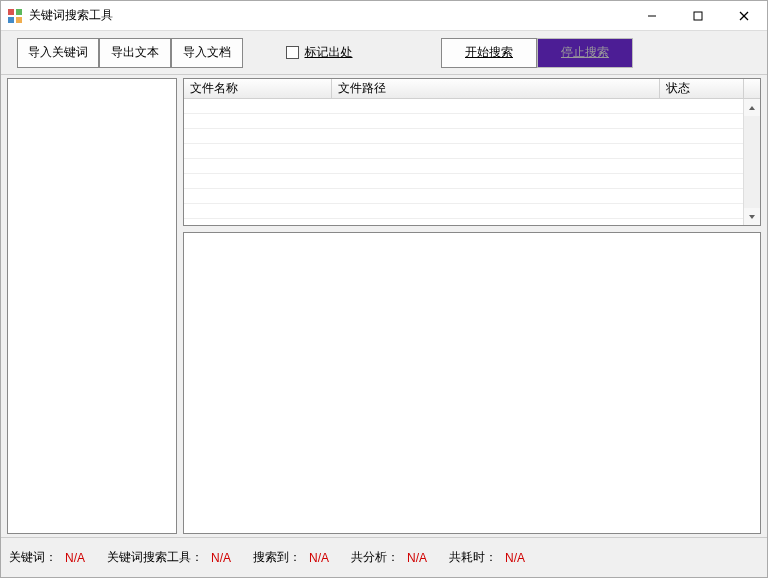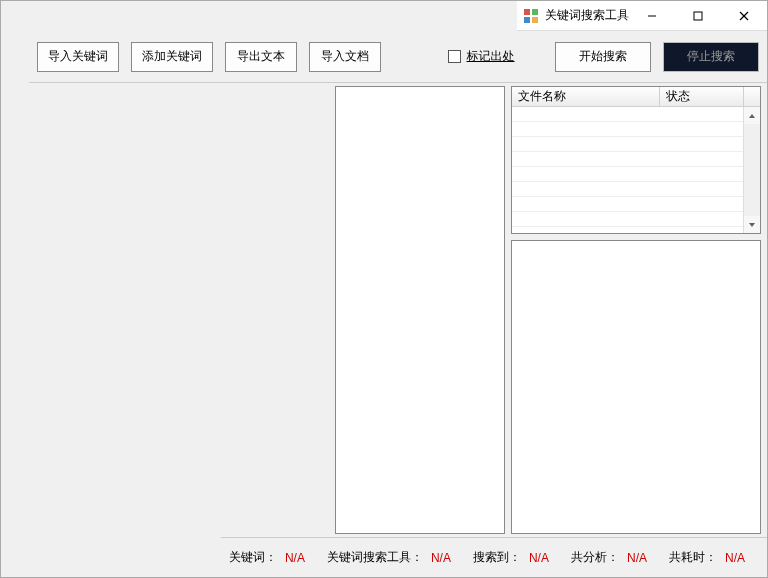"关键词搜索工具" .window { align-items: flex-end -> none }
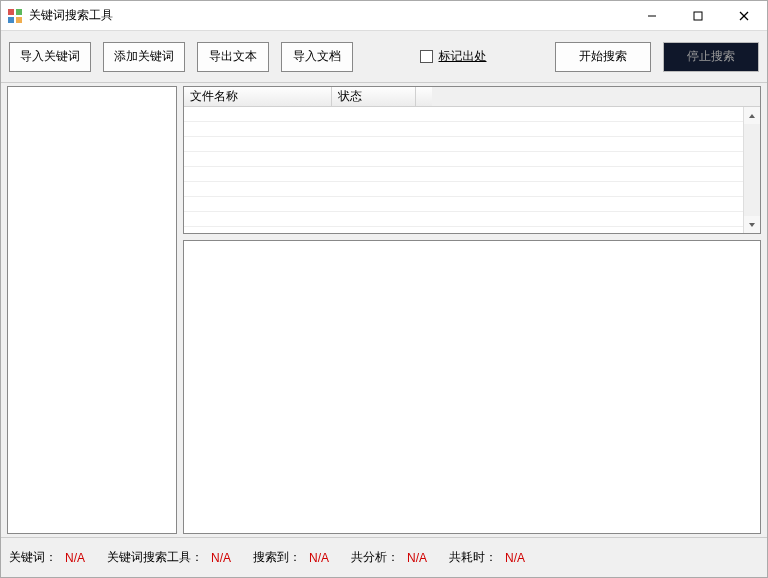"导入关键词" .toolbar { gap: 12px -> 0; height: 52px -> 44px; padding: 0 8px -> 0 16px }
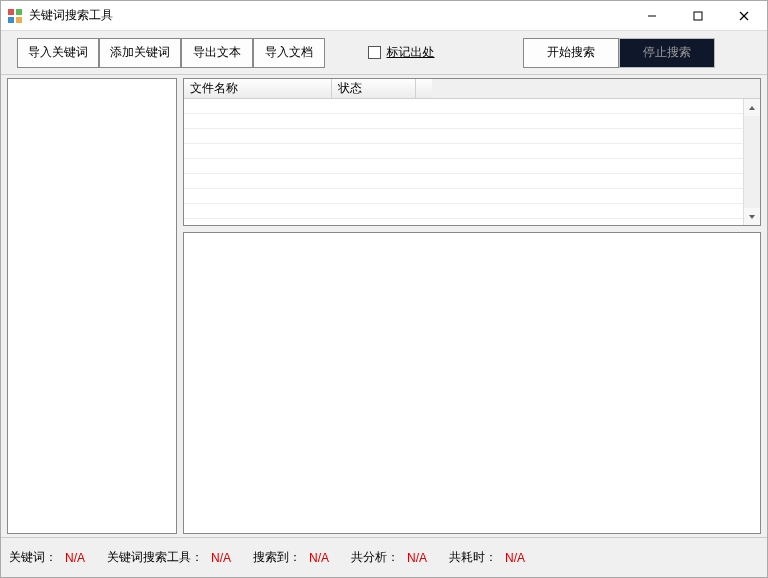"添加关键词" button.tb-btn { html: <button>添加关键词</button> -> none }
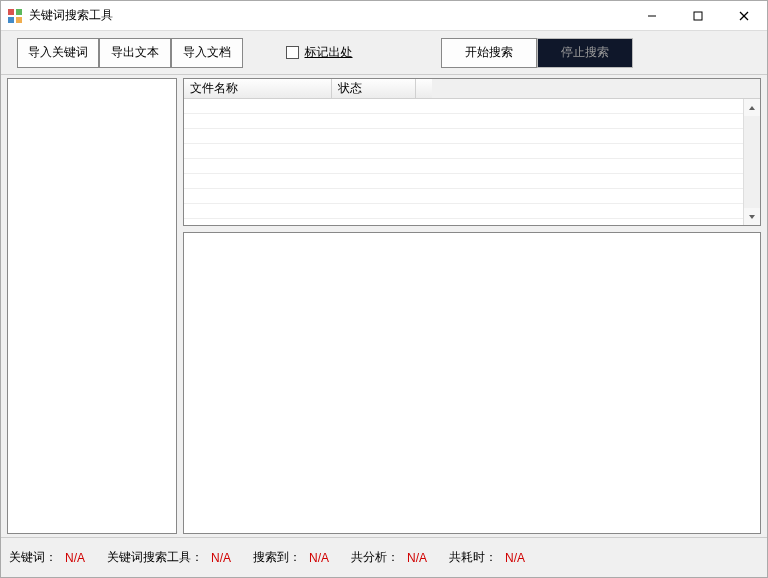"开始搜索" .tb-btn.wide { text-decoration: none -> underline }
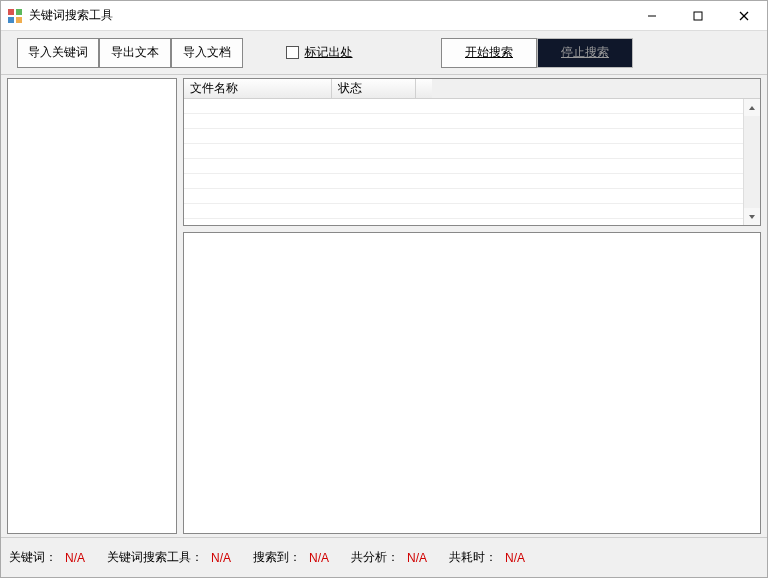"停止搜索" .tb-btn.disabled { background: #0f172a -> #4c1d95 }
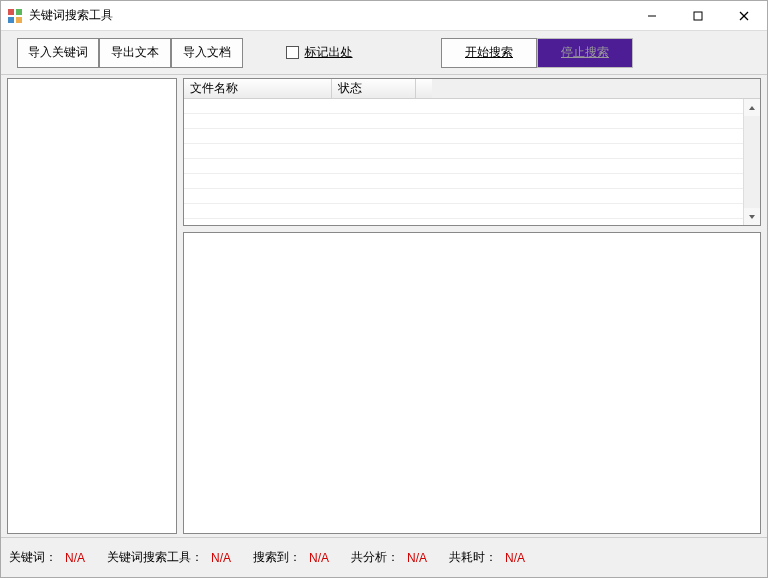"文件路径" div.lh-cell { html: none -> <div>文件路径</div> }
